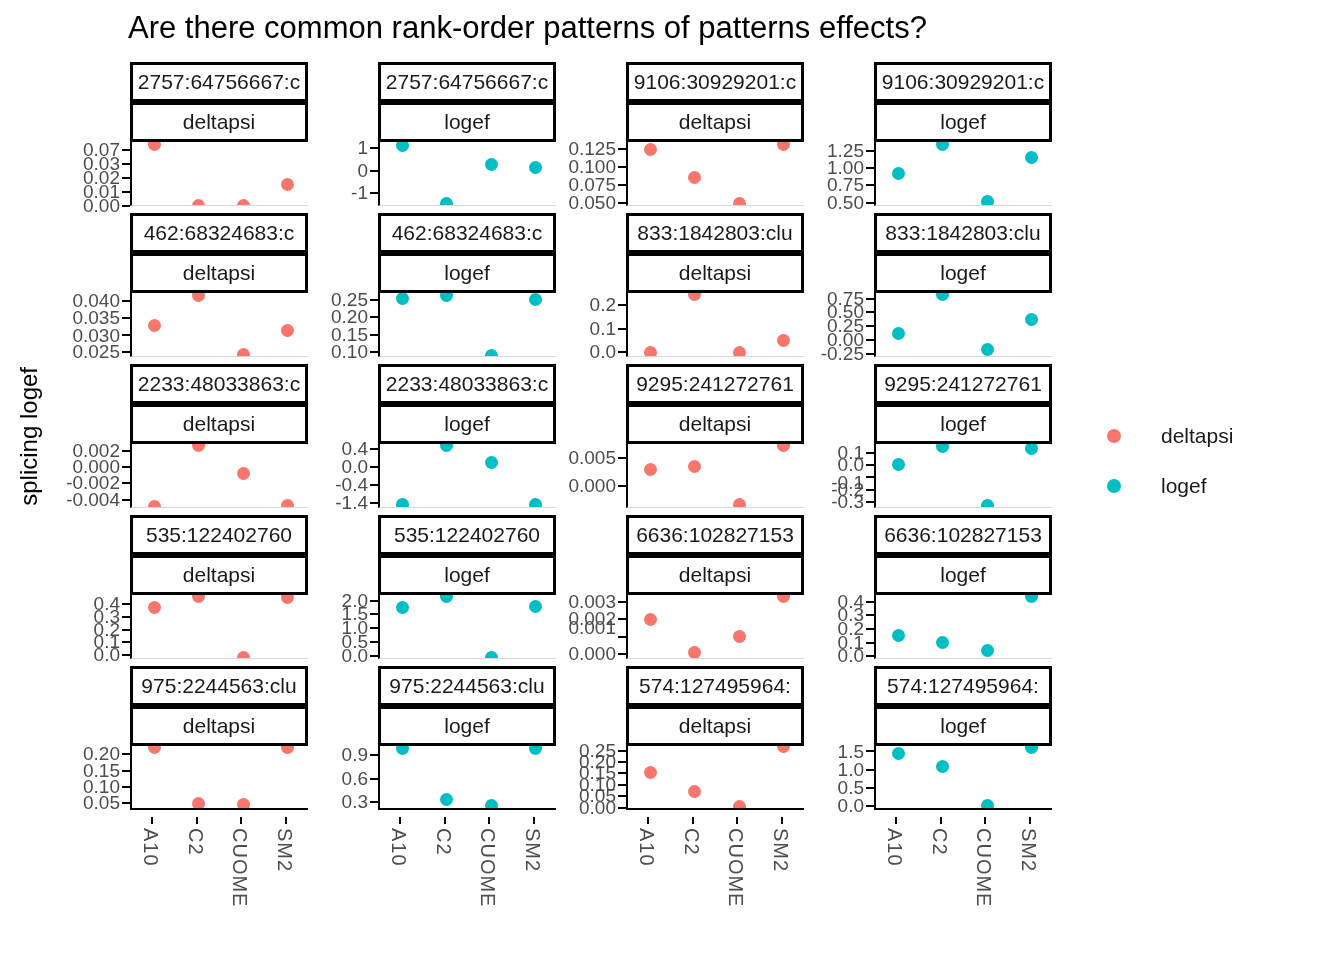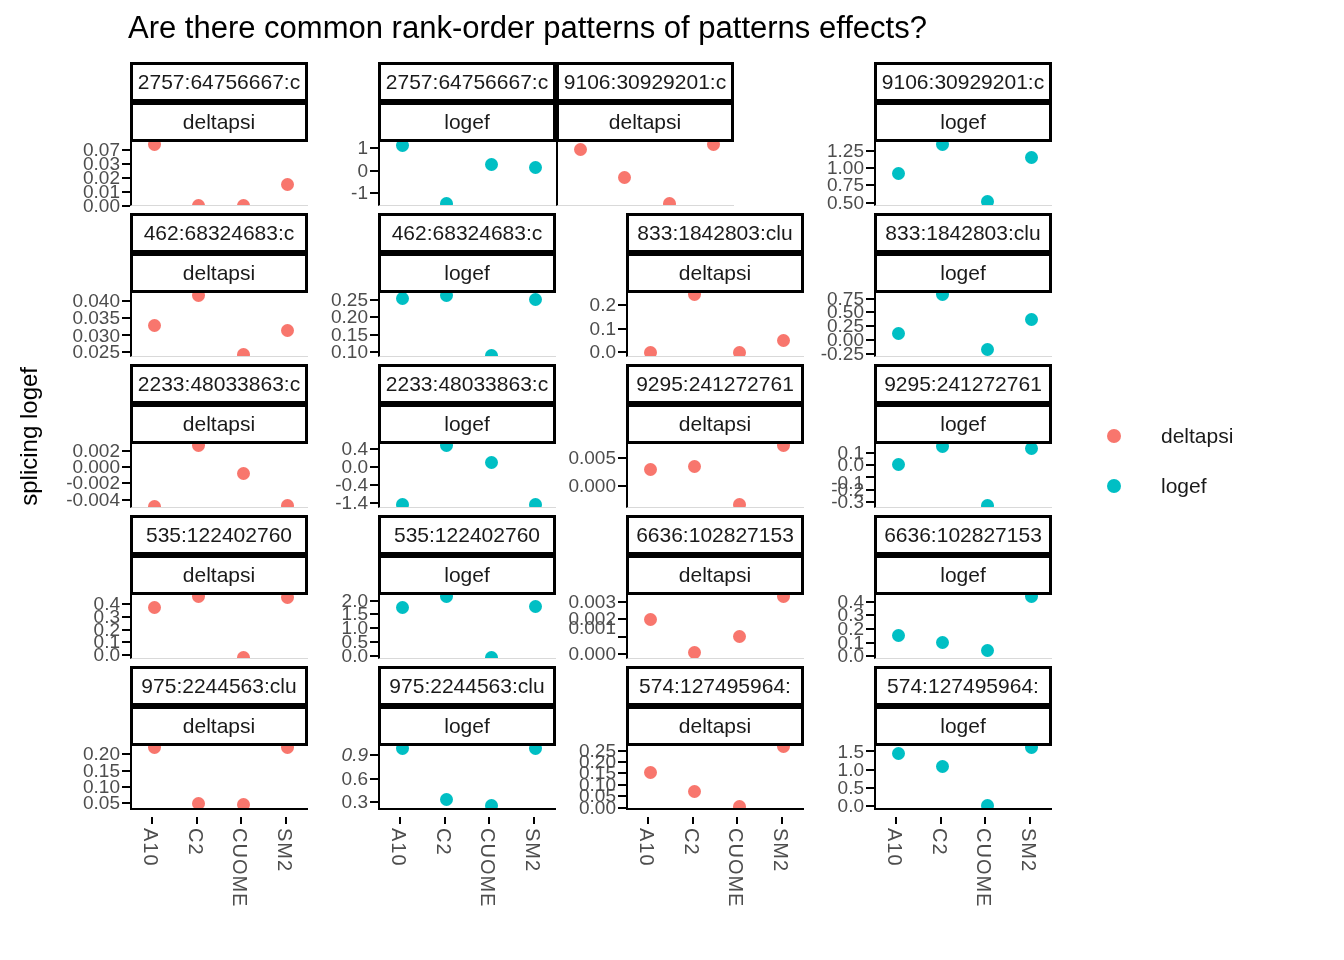"0.125" div.gutter { html: none -> <div> <div> <div>0.125</div> <div></div> <div>0.100</div> <div></div> <div>0.075</div> <div></div> <div>0.050</div> <div></div> </div> </div> }
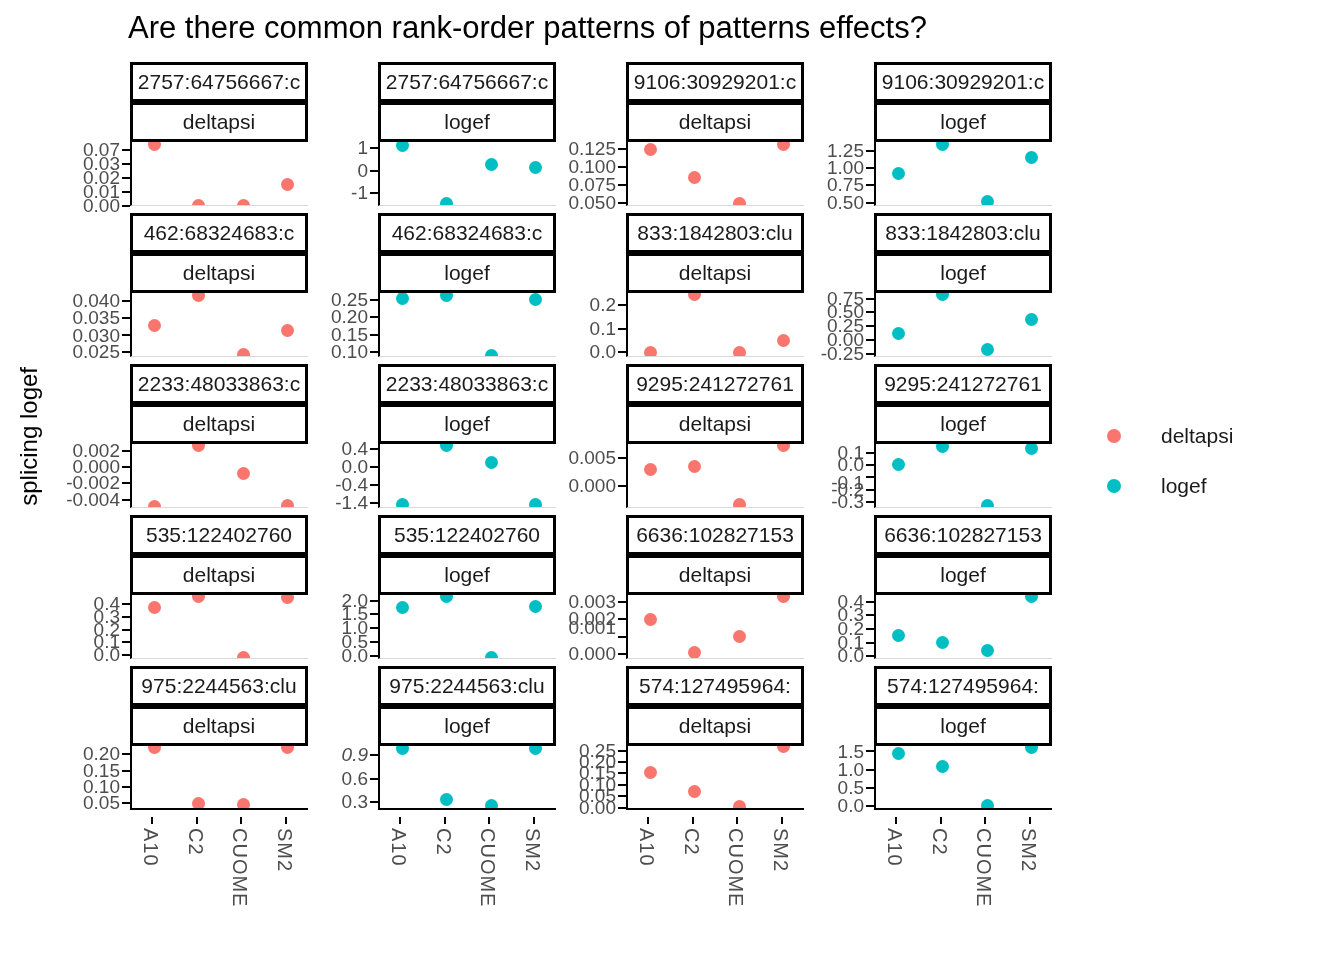"0.9" div.ytick-label { font-style: italic -> none }
